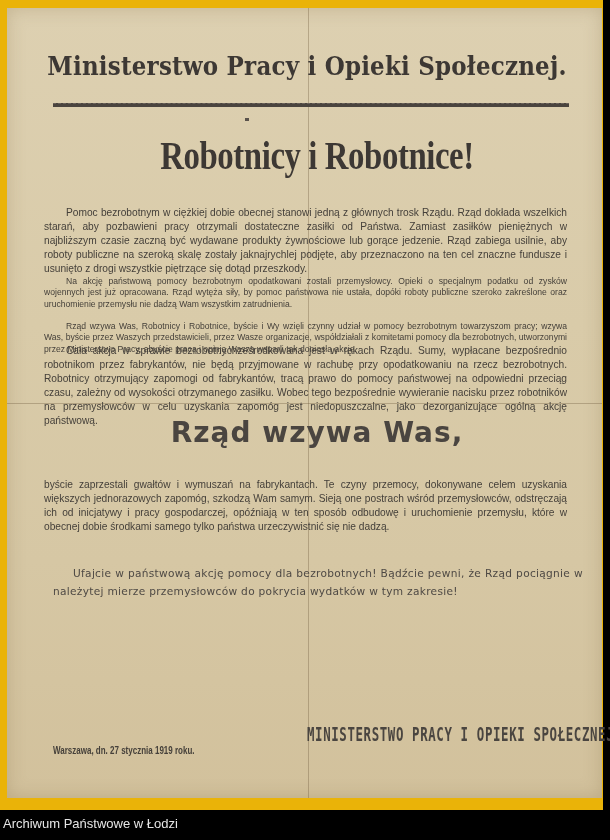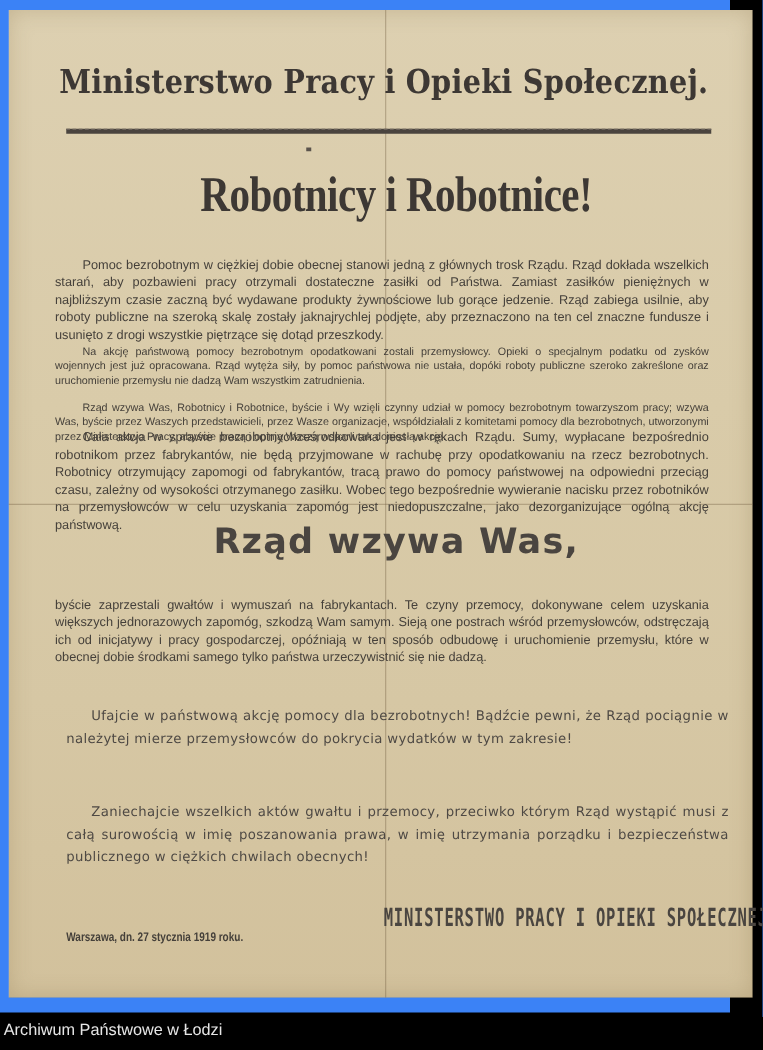"Ministerstwo Pracy i Opieki Społecznej." .frame { background: #3b82f6 -> #eab308; padding-left: none -> 19px }
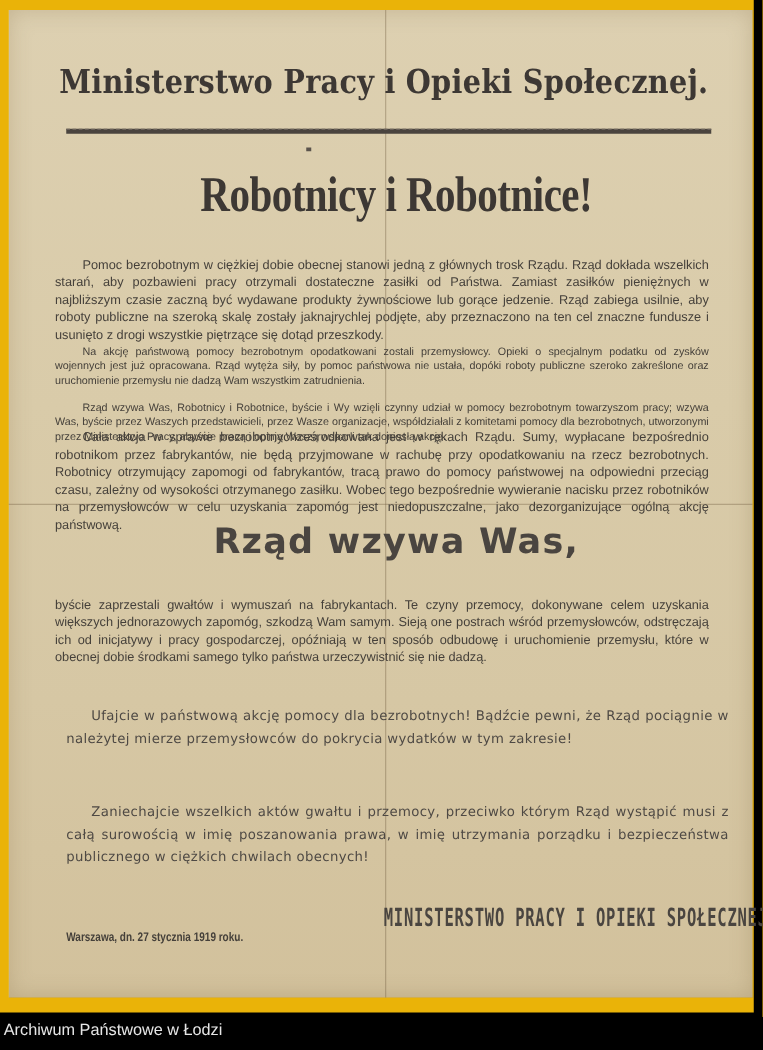"Zaniechajcie wszelkich aktów gwałtu i" div.bold-para { html: <div>Zaniechajcie wszelkich aktów gwałtu i przemocy, przeciwko którym Rząd wystąpić musi z całą surowością w imię poszanowania prawa, w imię utrzymania porządku i bezpieczeństwa publicznego w ciężkich chwilach obecnych!</div> -> none }
